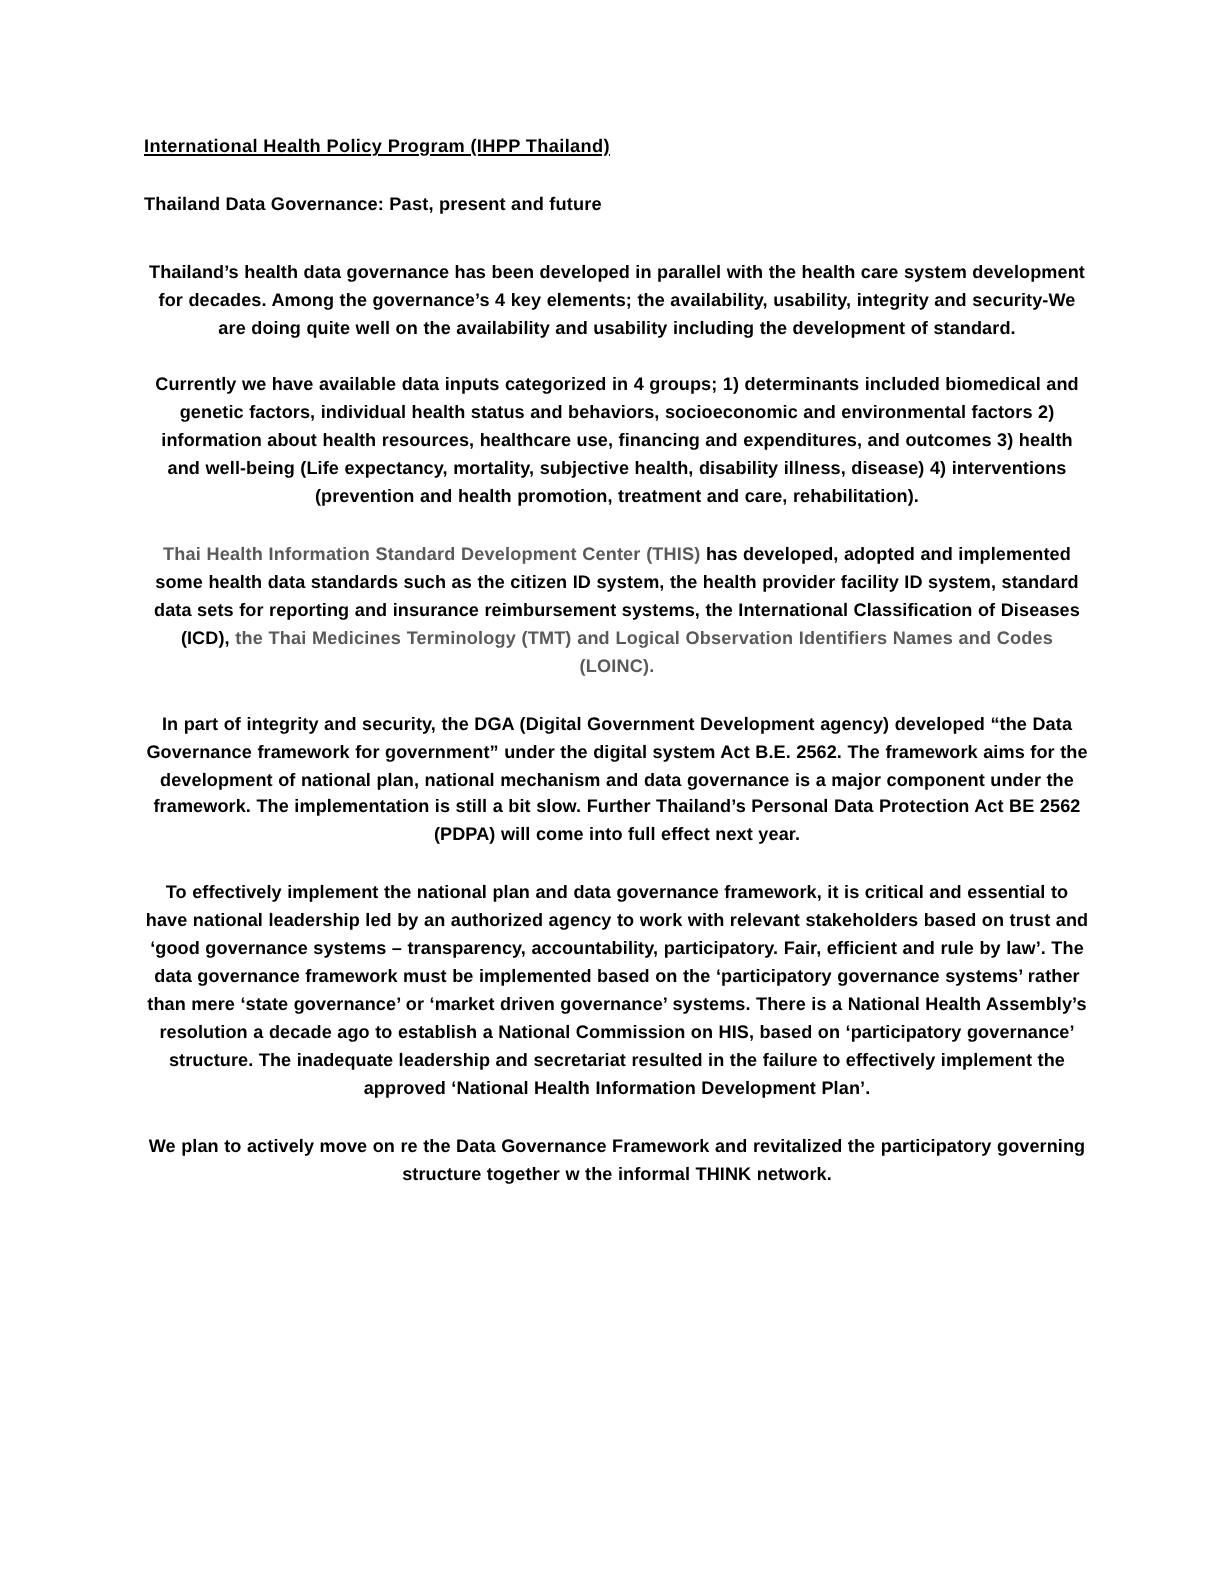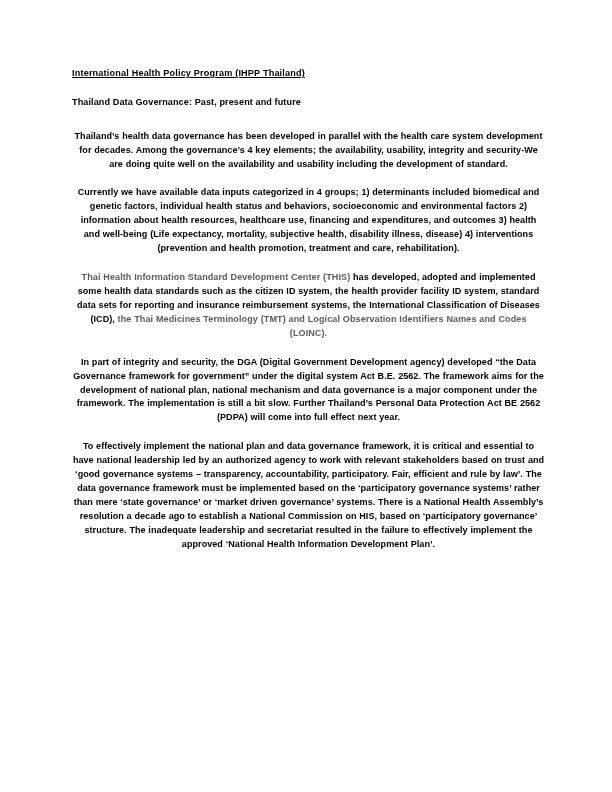"We plan to actively move" p.para { html: none -> <p>We plan to actively move on re the Data Governance Framework and revitalized the participatory governing structure together w the informal THINK network.</p> }
